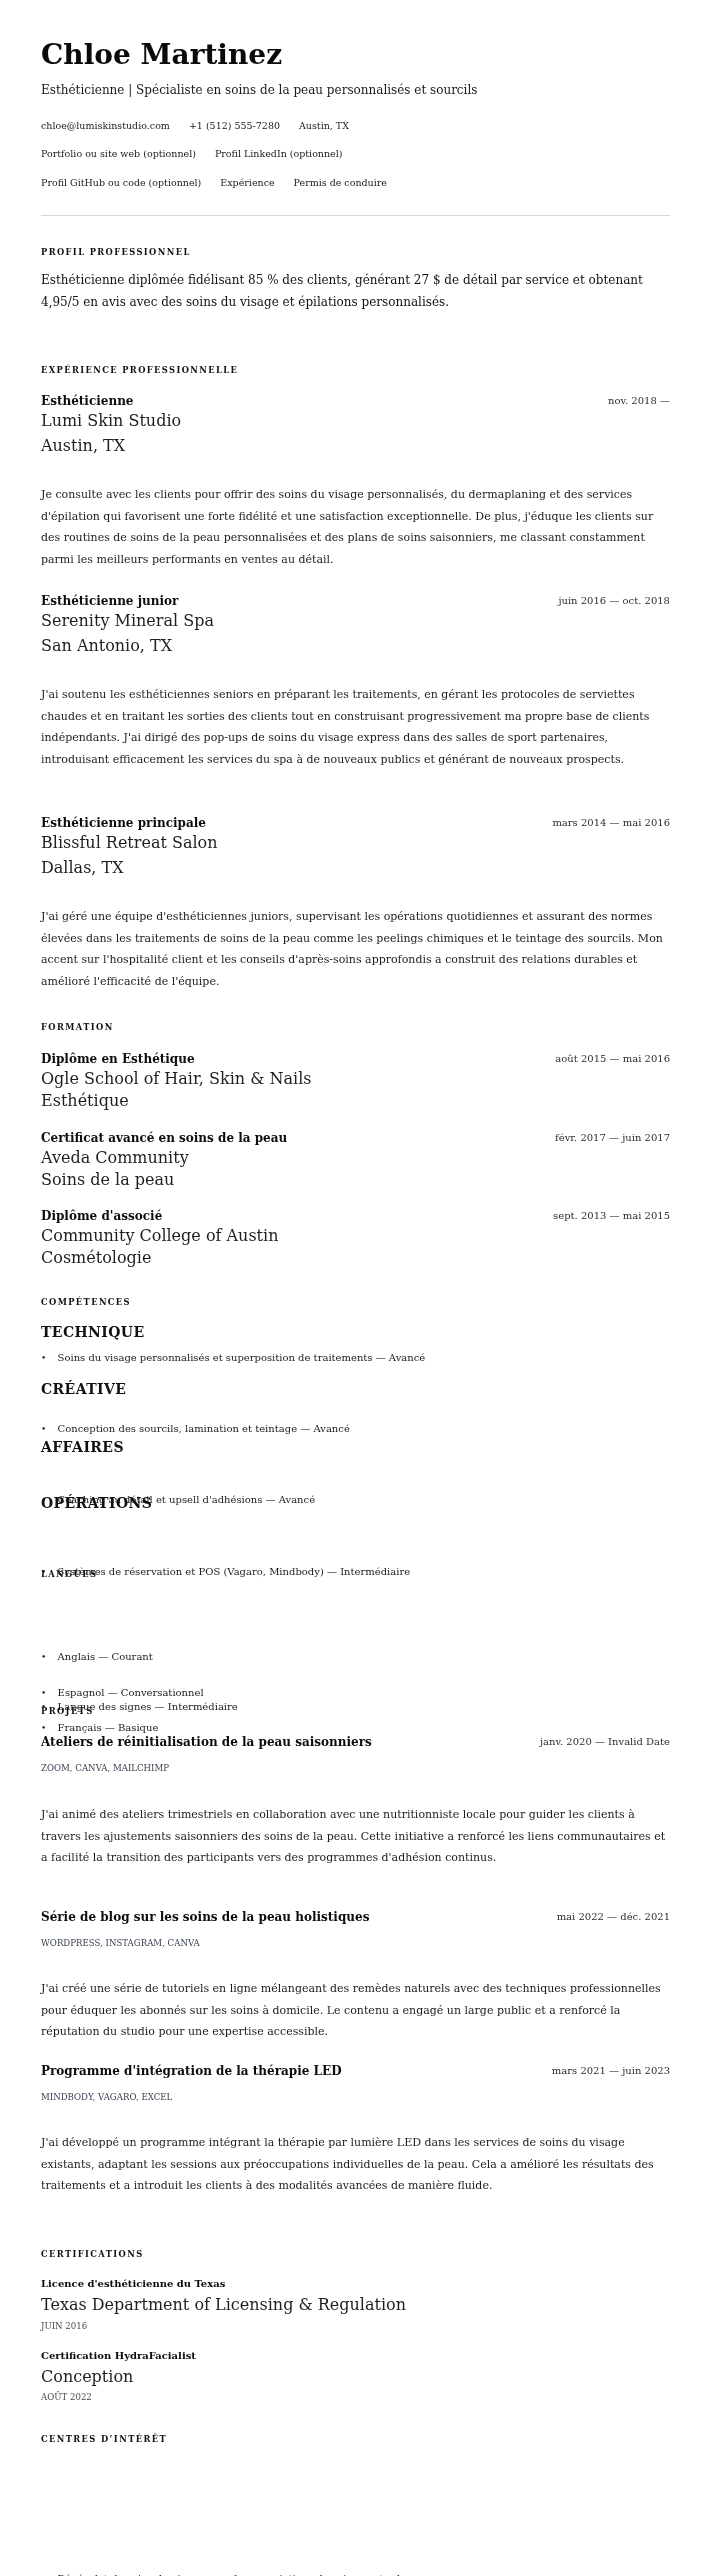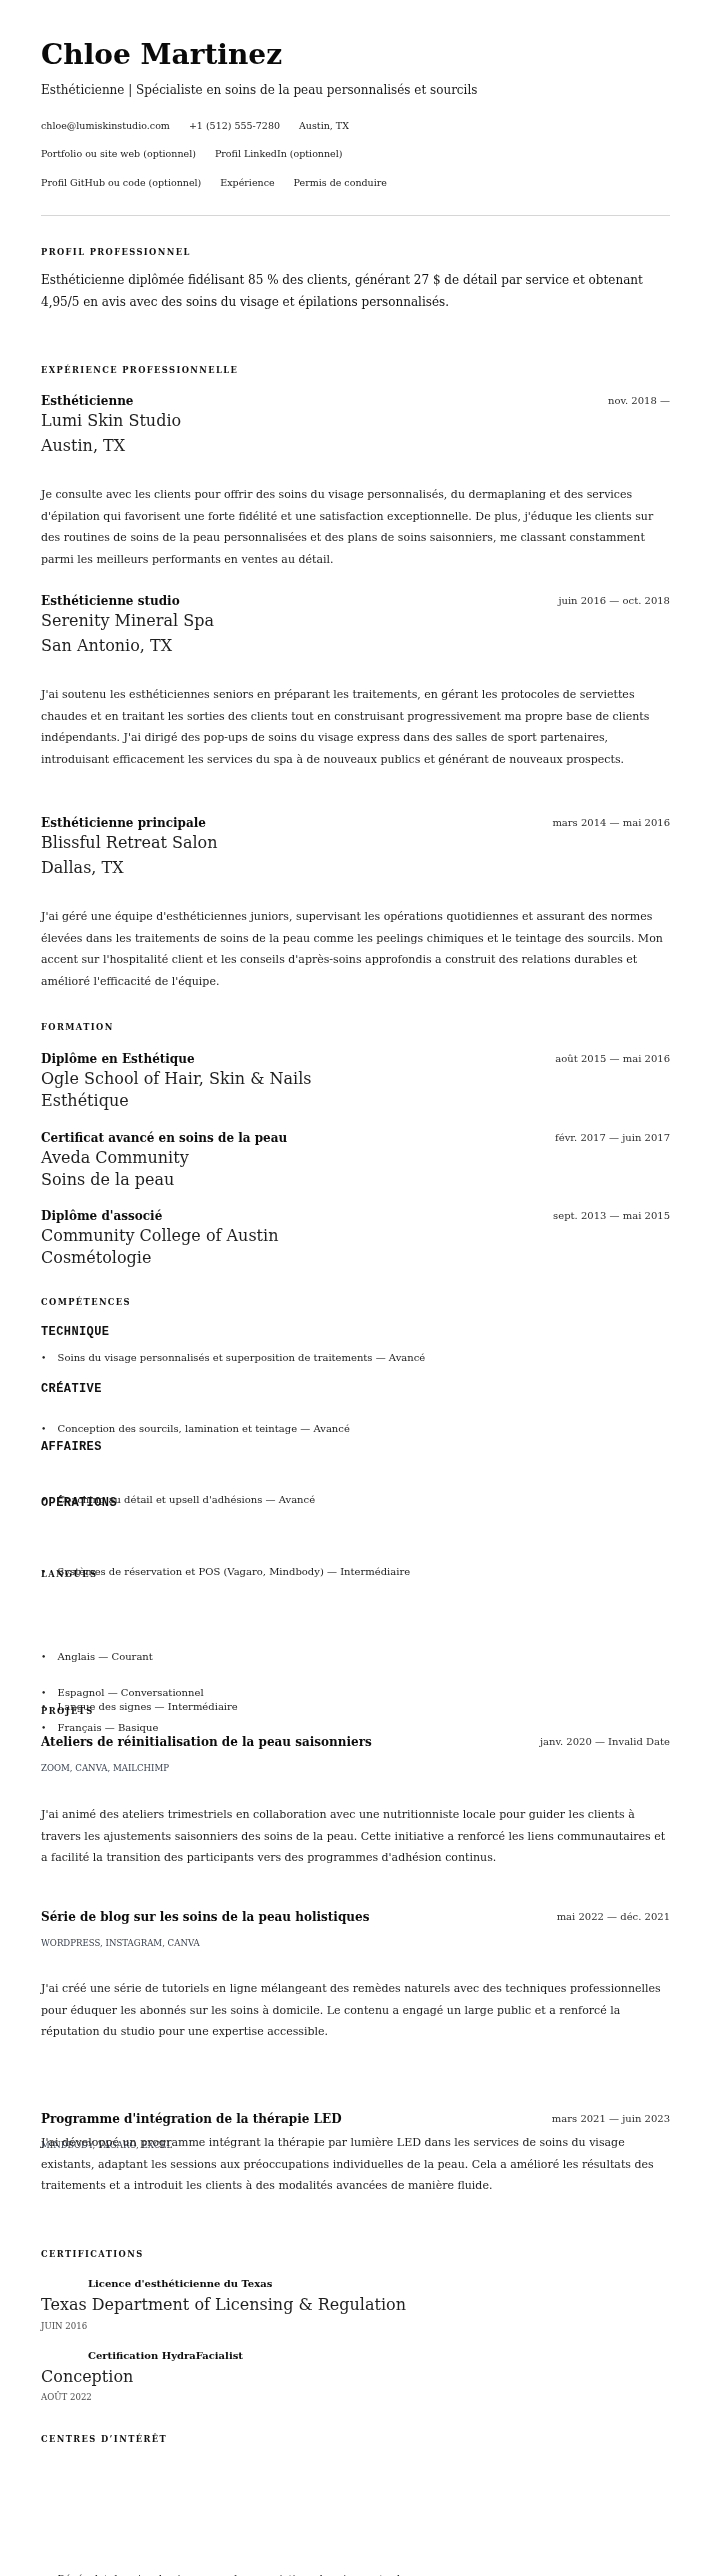"Esthéticienne studio" div.entry-title { text: studio -> junior }
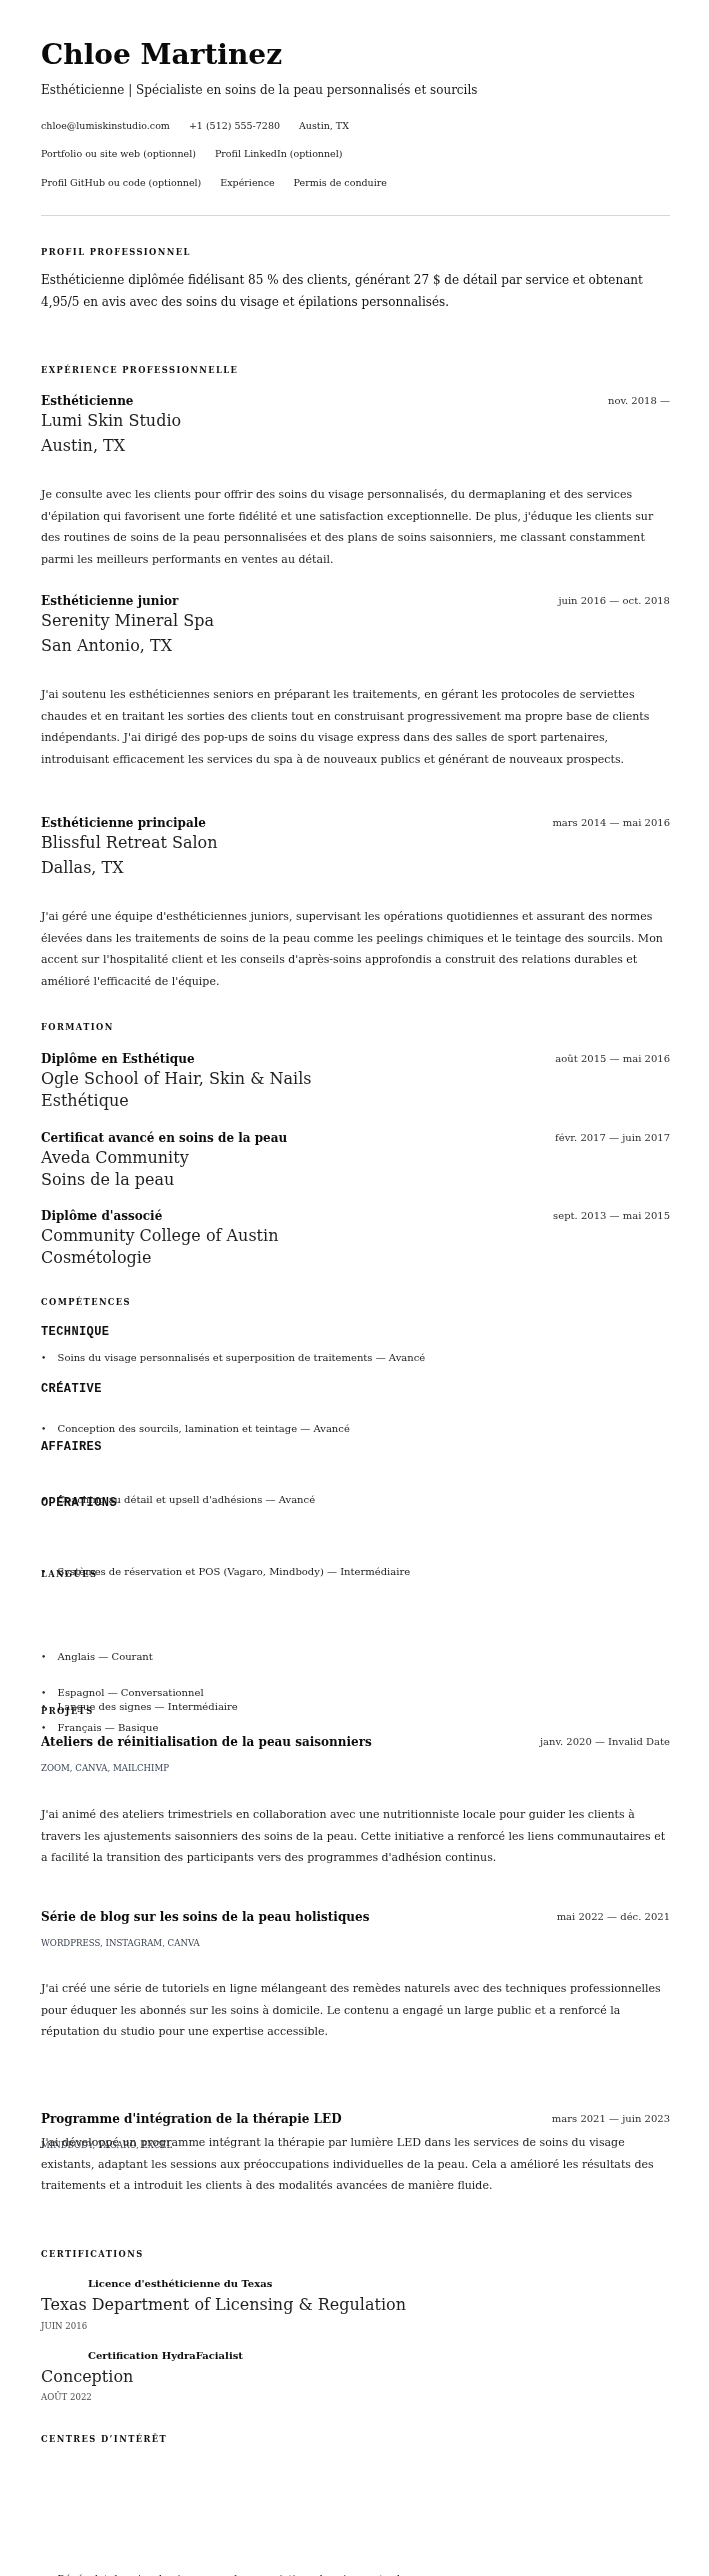"TECHNIQUE" .cat-title { font-family: Liberation Mono, monospace -> none; font-size: 12px -> 14px }
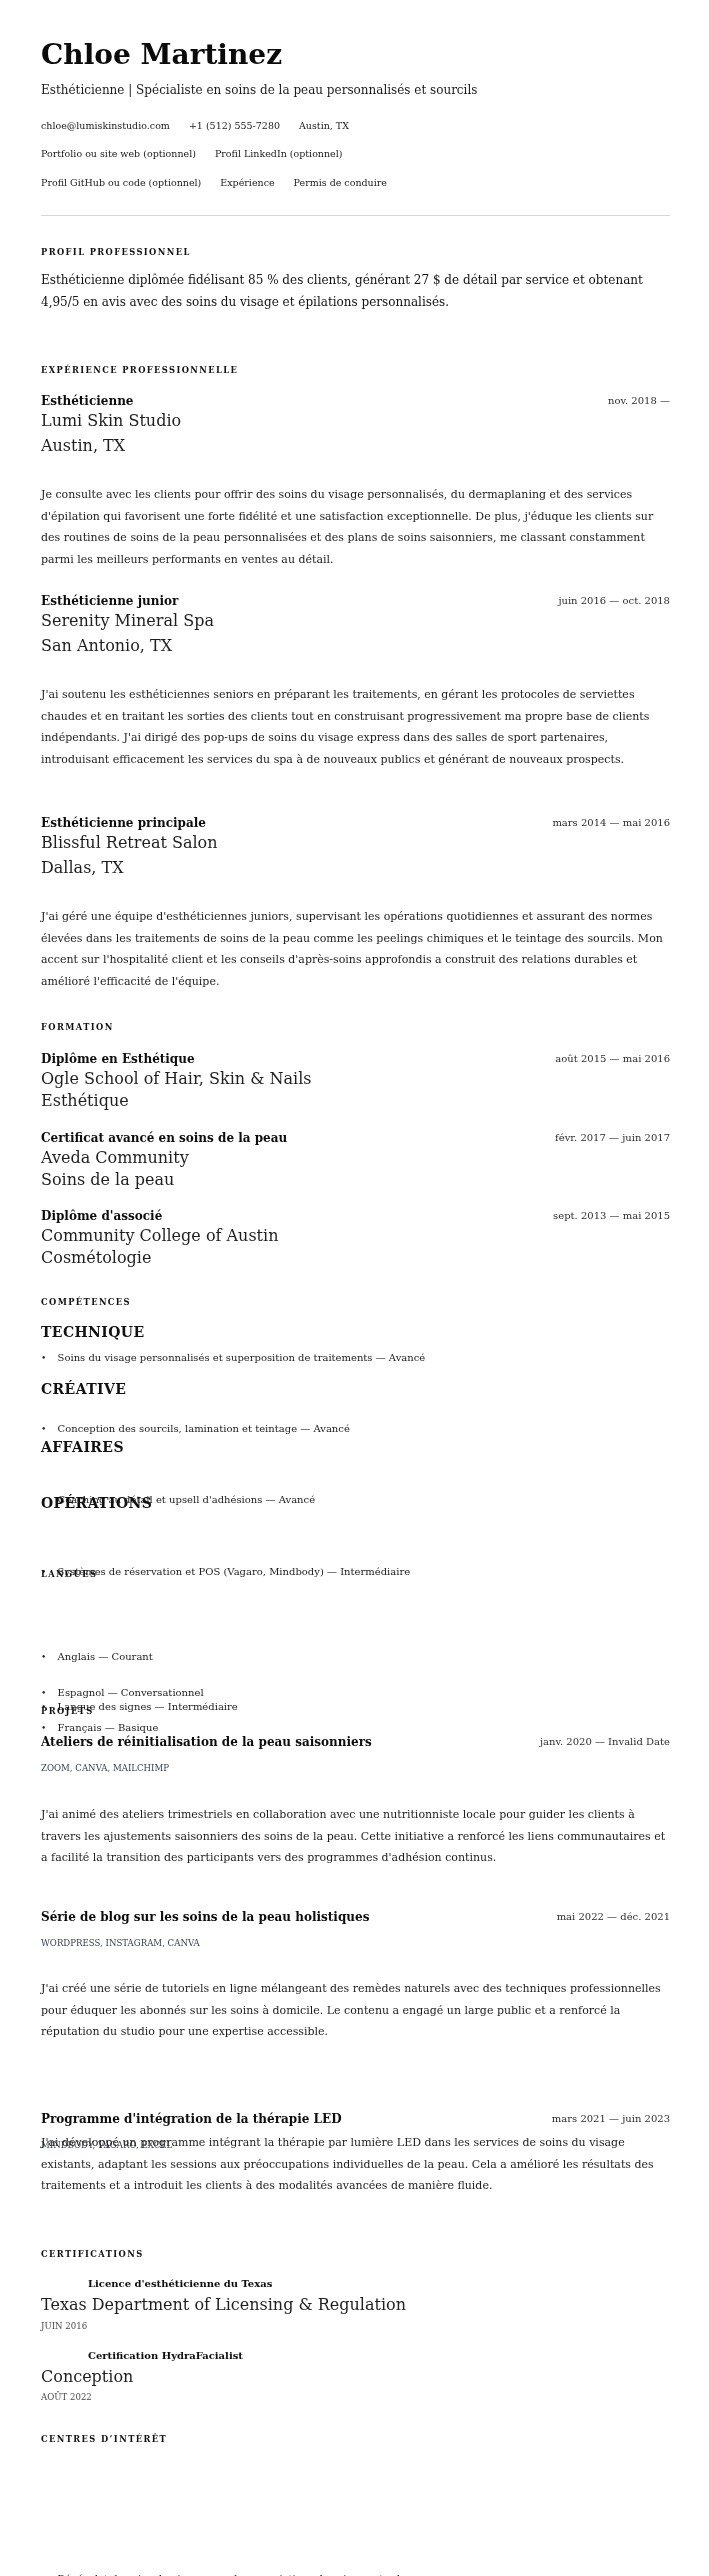"Programme d'intégration de la thérapie" div.abs { margin-top: 48px -> none }
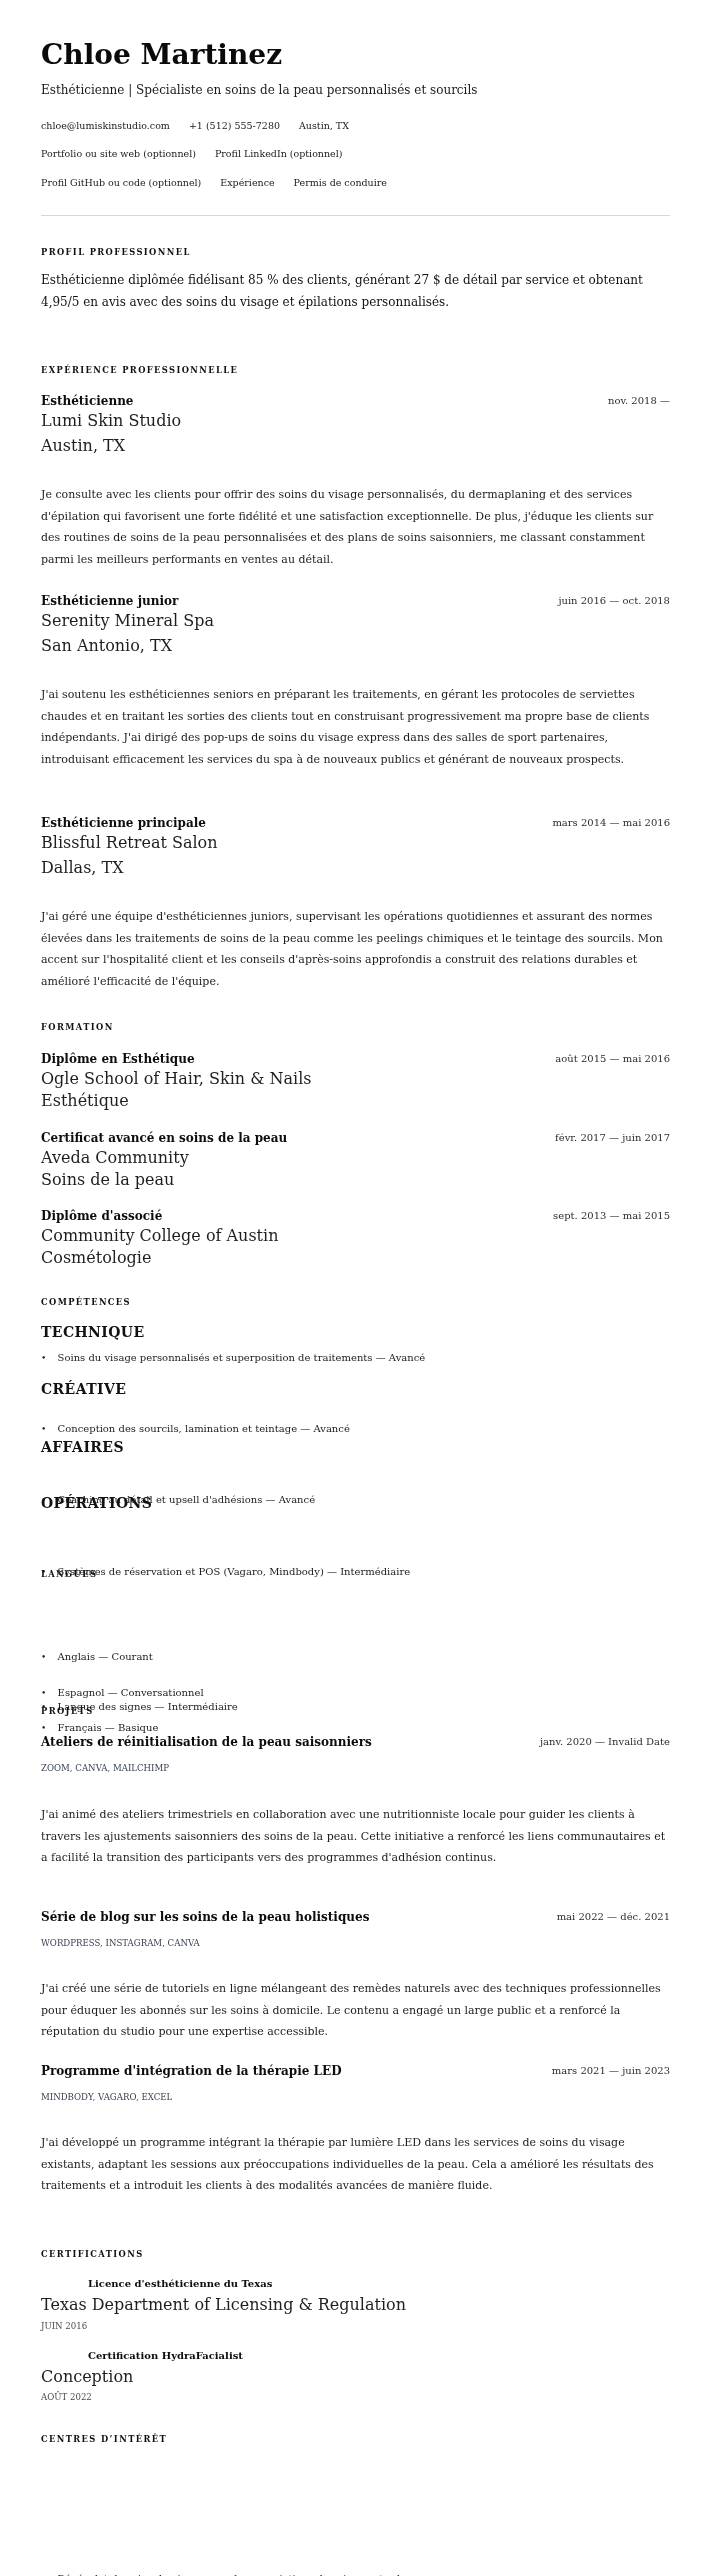"Licence d'esthéticienne du Texas" .cert-title { margin-left: 47px -> none }
